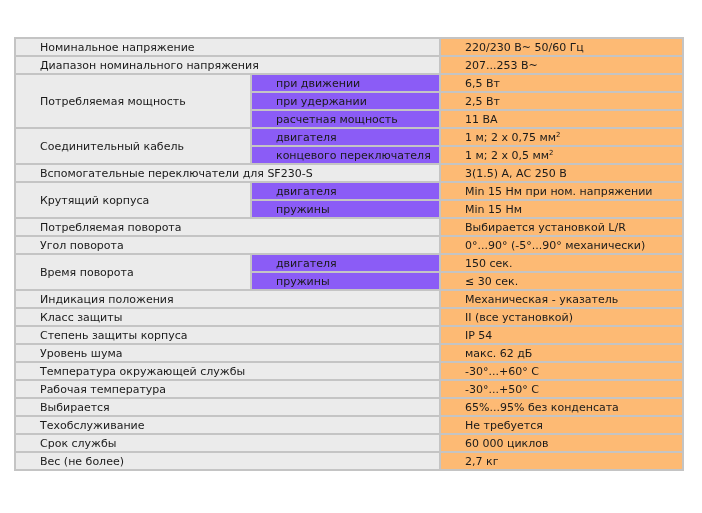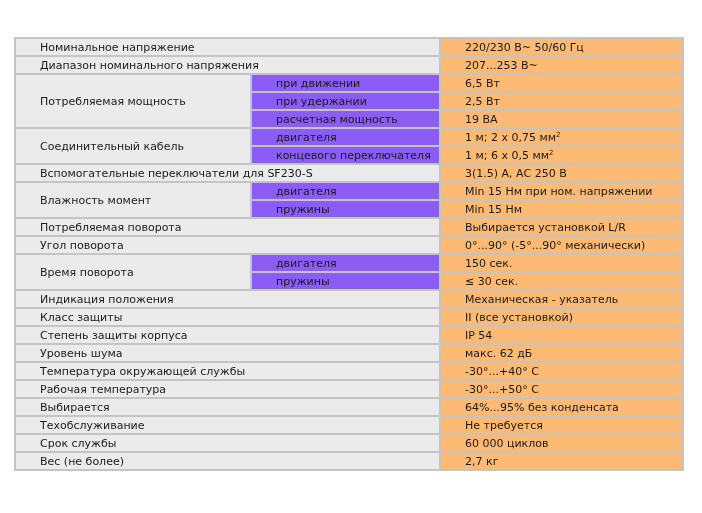"19 ВА" span { text: 19 -> 11 }
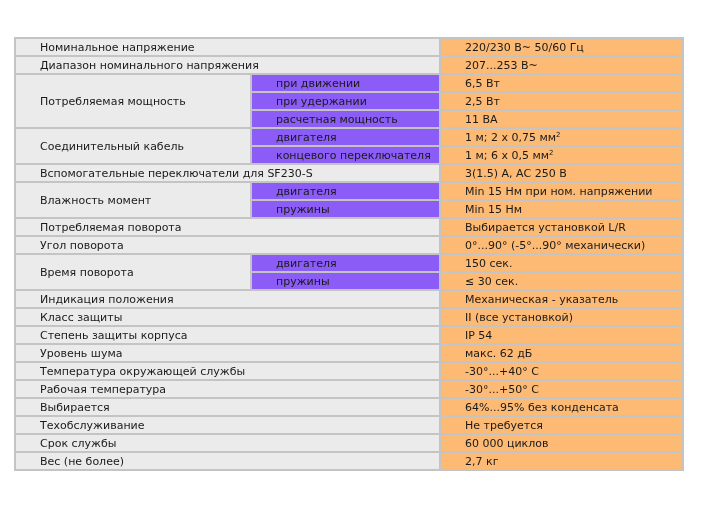"1 м; 6 х 0,5" span { text: 6 -> 2 }
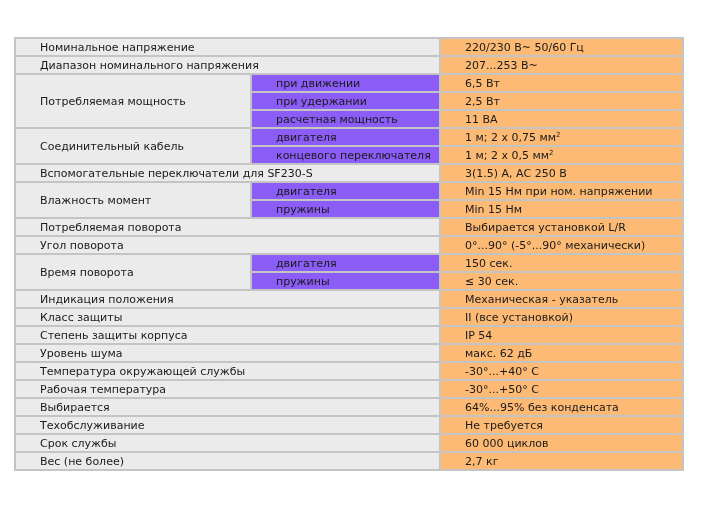"Влажность момент" td.lbl { text: Влажность момент -> Крутящий корпуса }
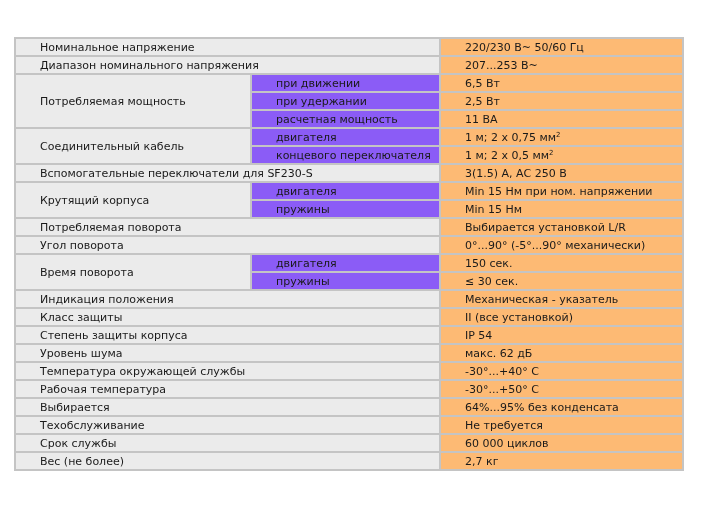"-30°...+40° С" td.val { text: ...+40 -> ...+60 }
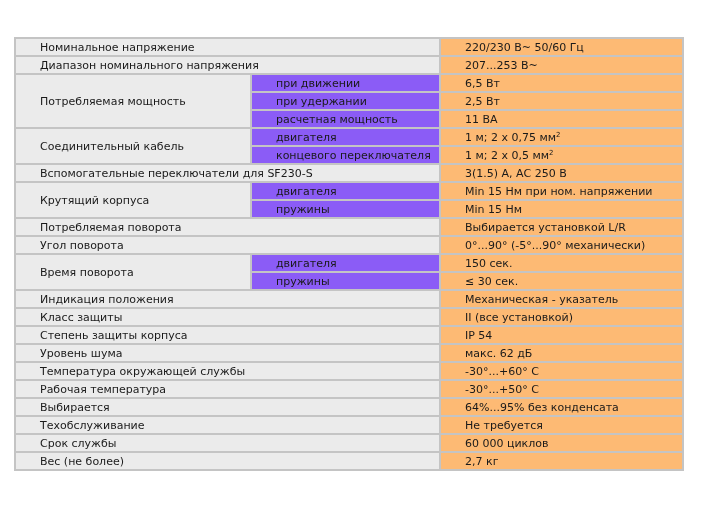"64%...95% без конденсата" td.val { text: 64%...95% -> 65%...95% }
